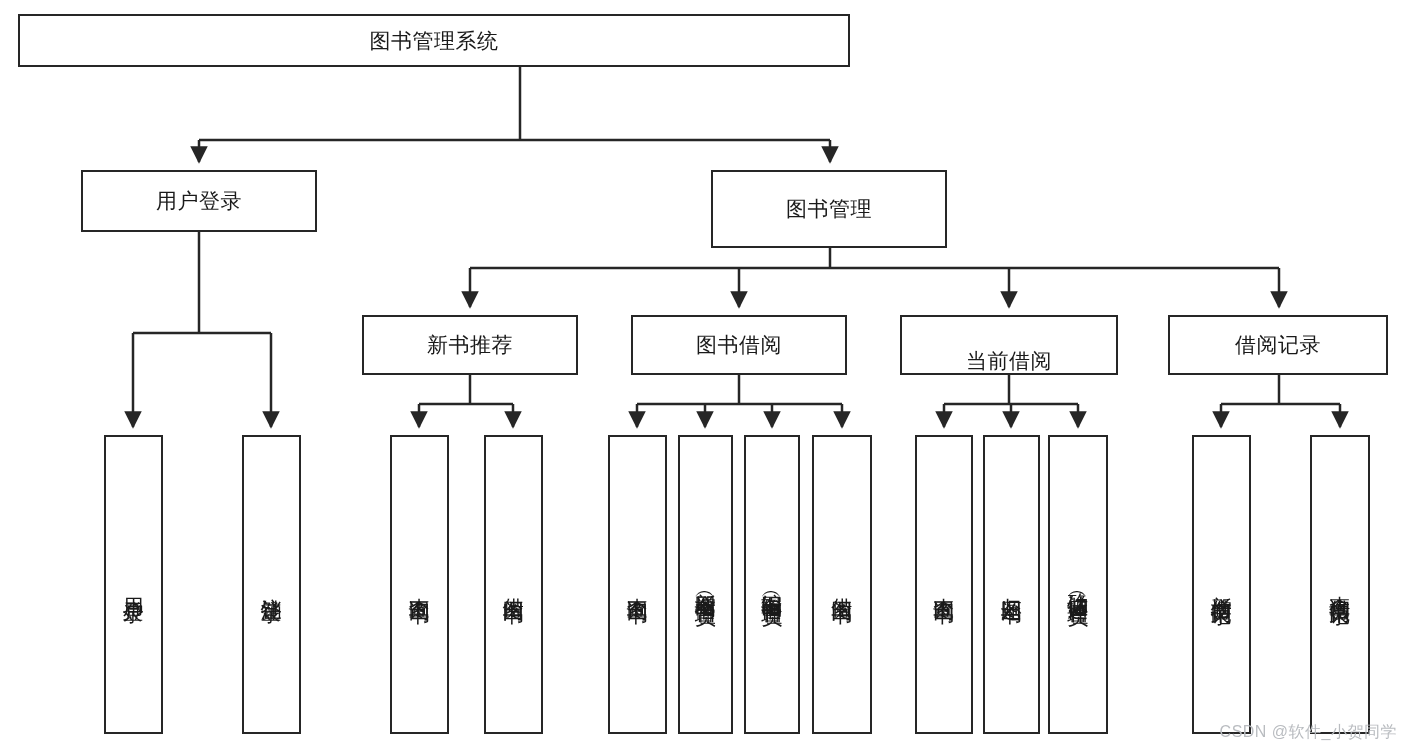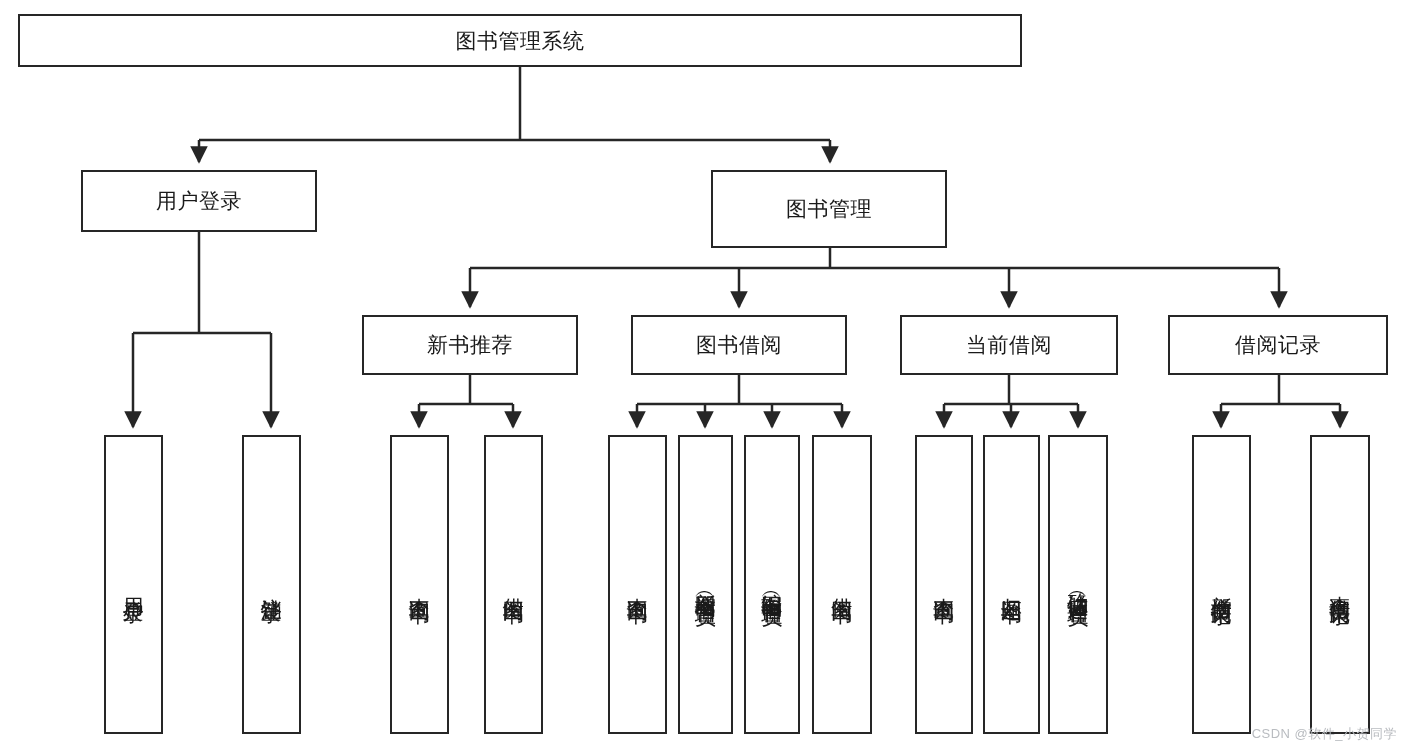"图书管理系统" div.node { width: 1004px -> 832px }
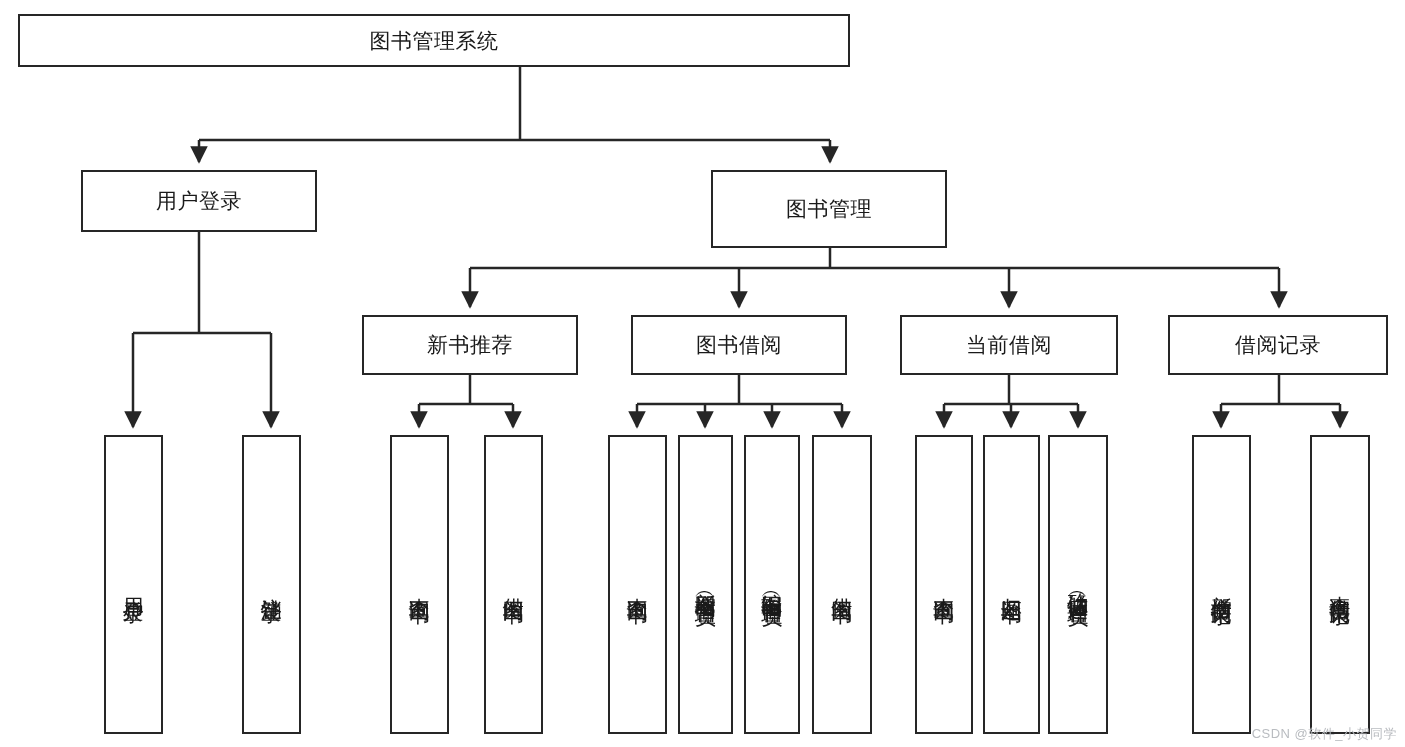"当前借阅" div.node { align-items: none -> flex-end }
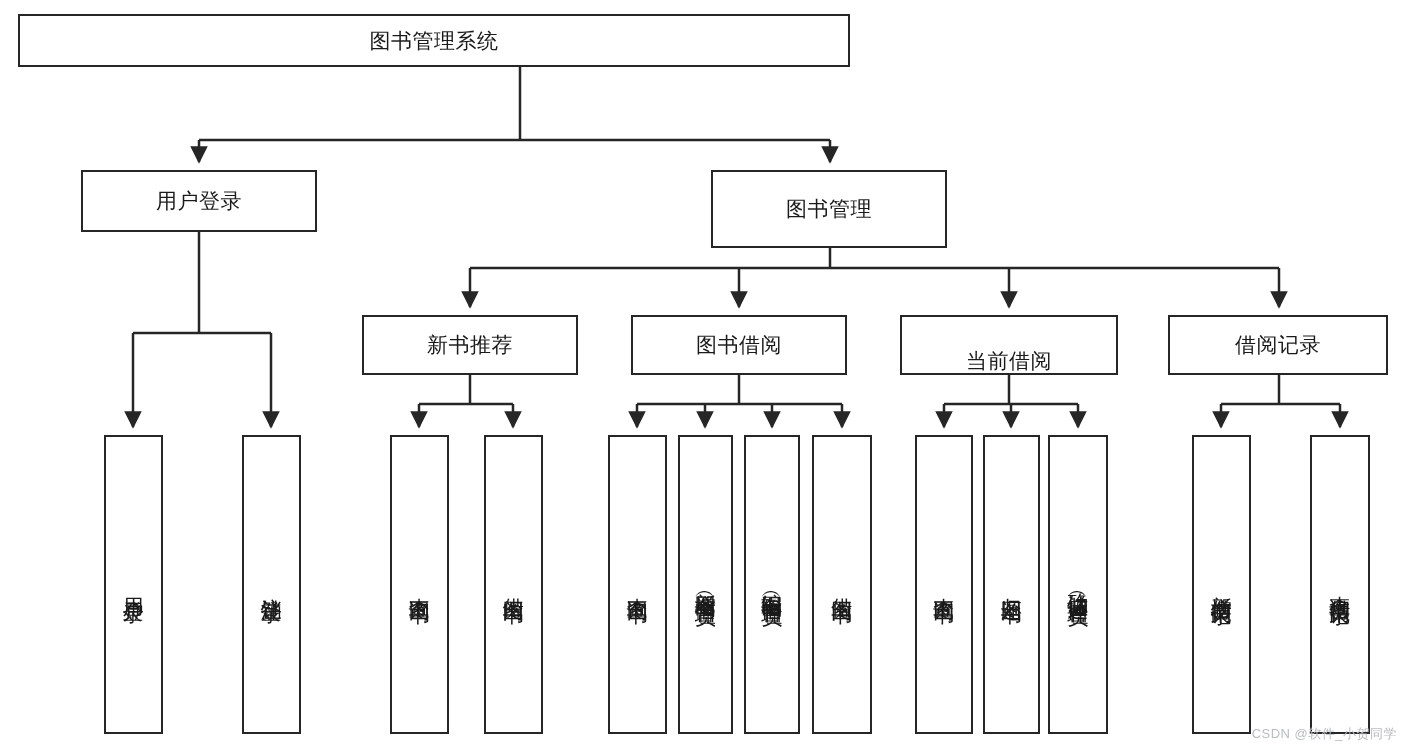"CSDN @软件_小贺同学" .watermark { font-size: 13px -> 16px }
